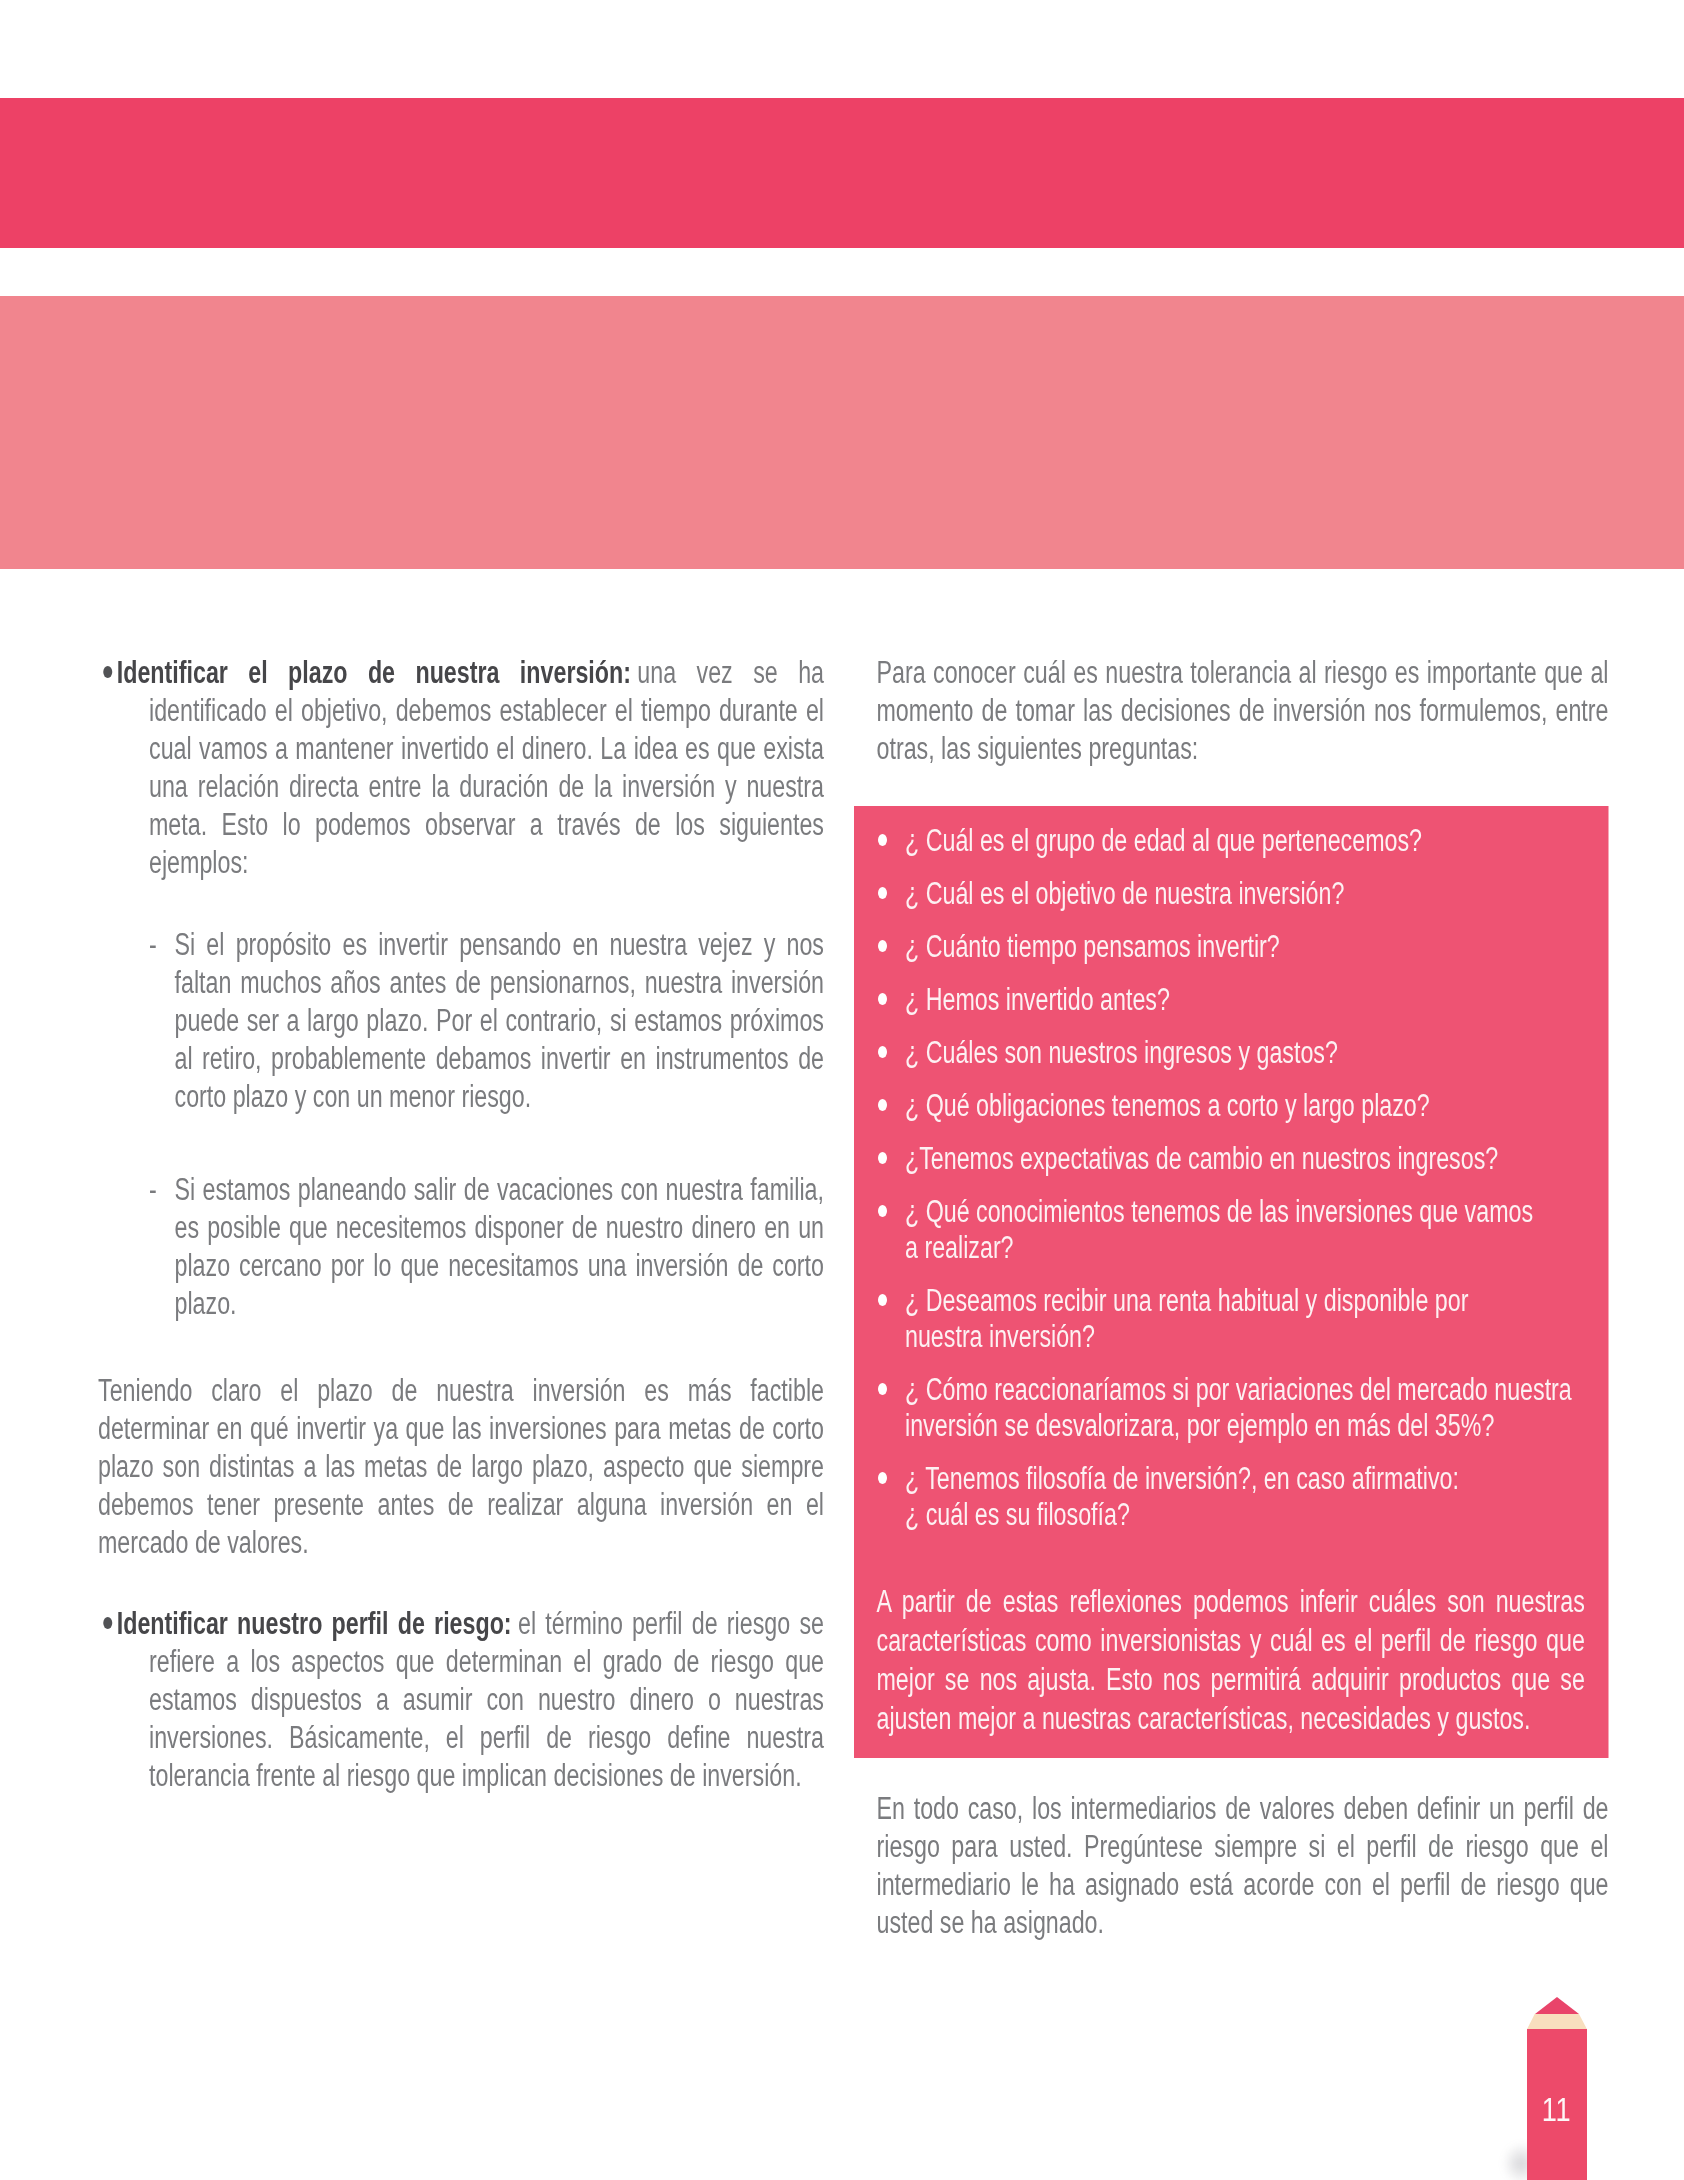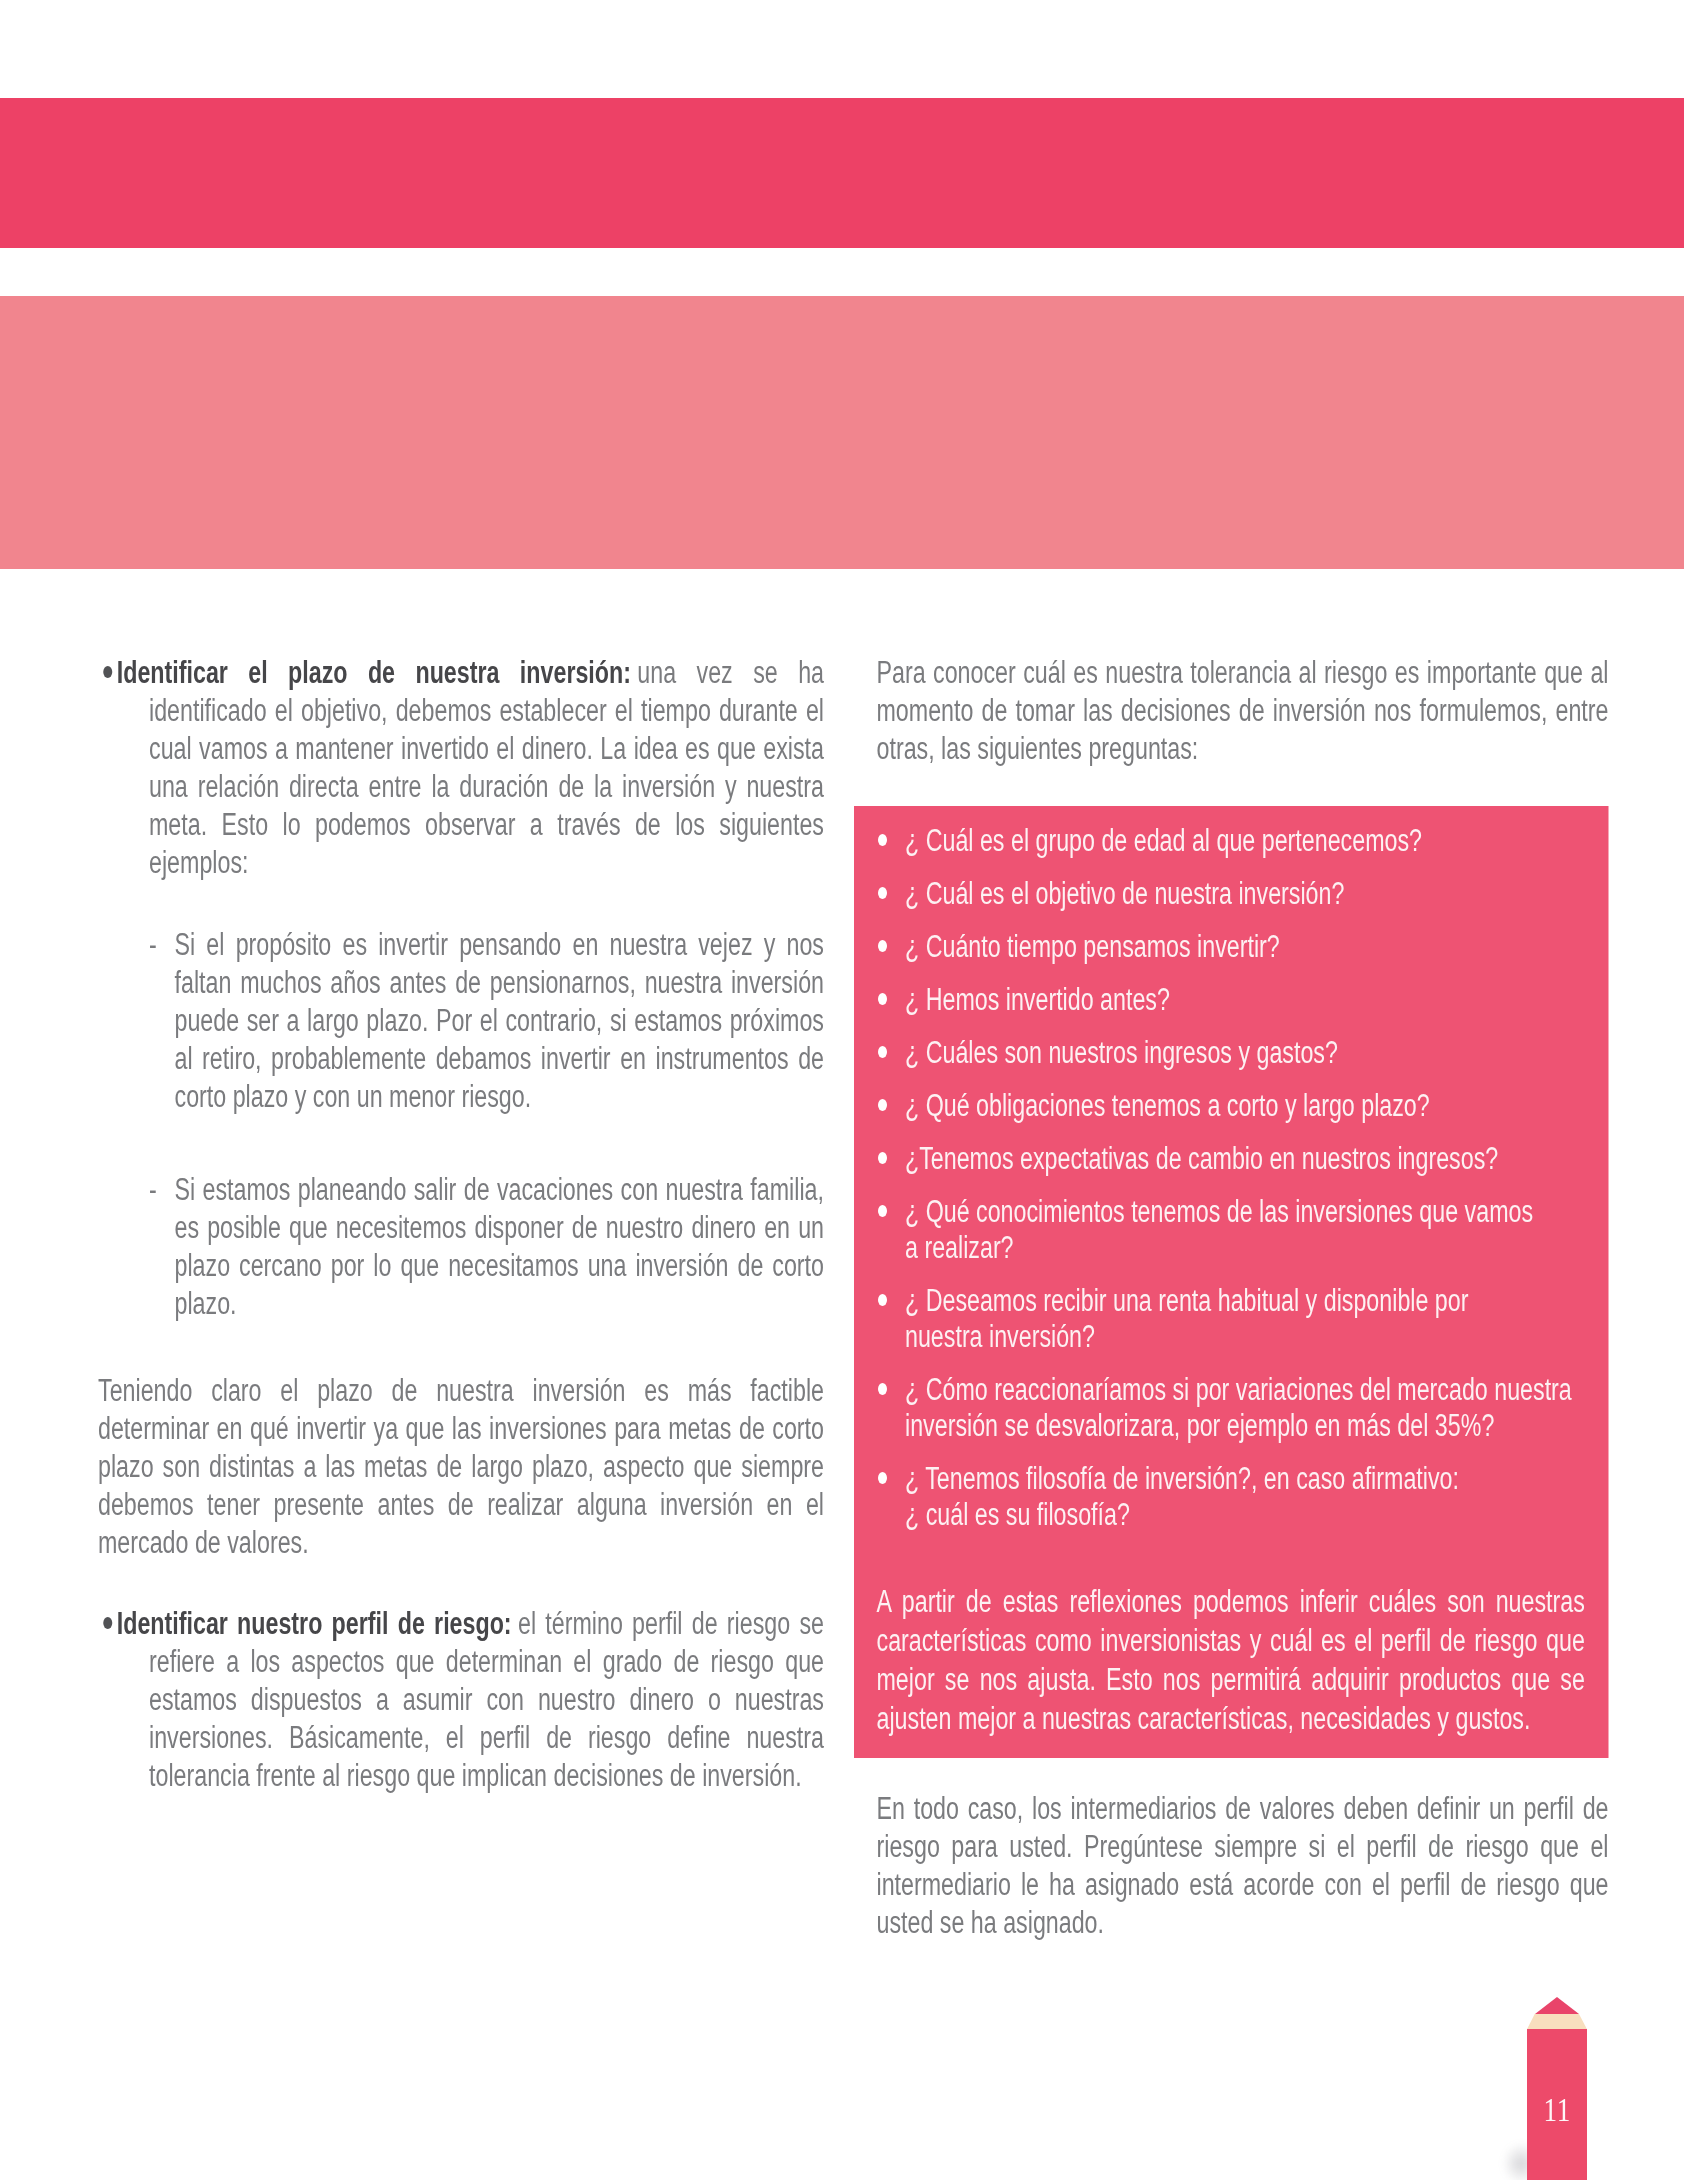"11" .pencil { font-family: Liberation Serif, serif -> none }
